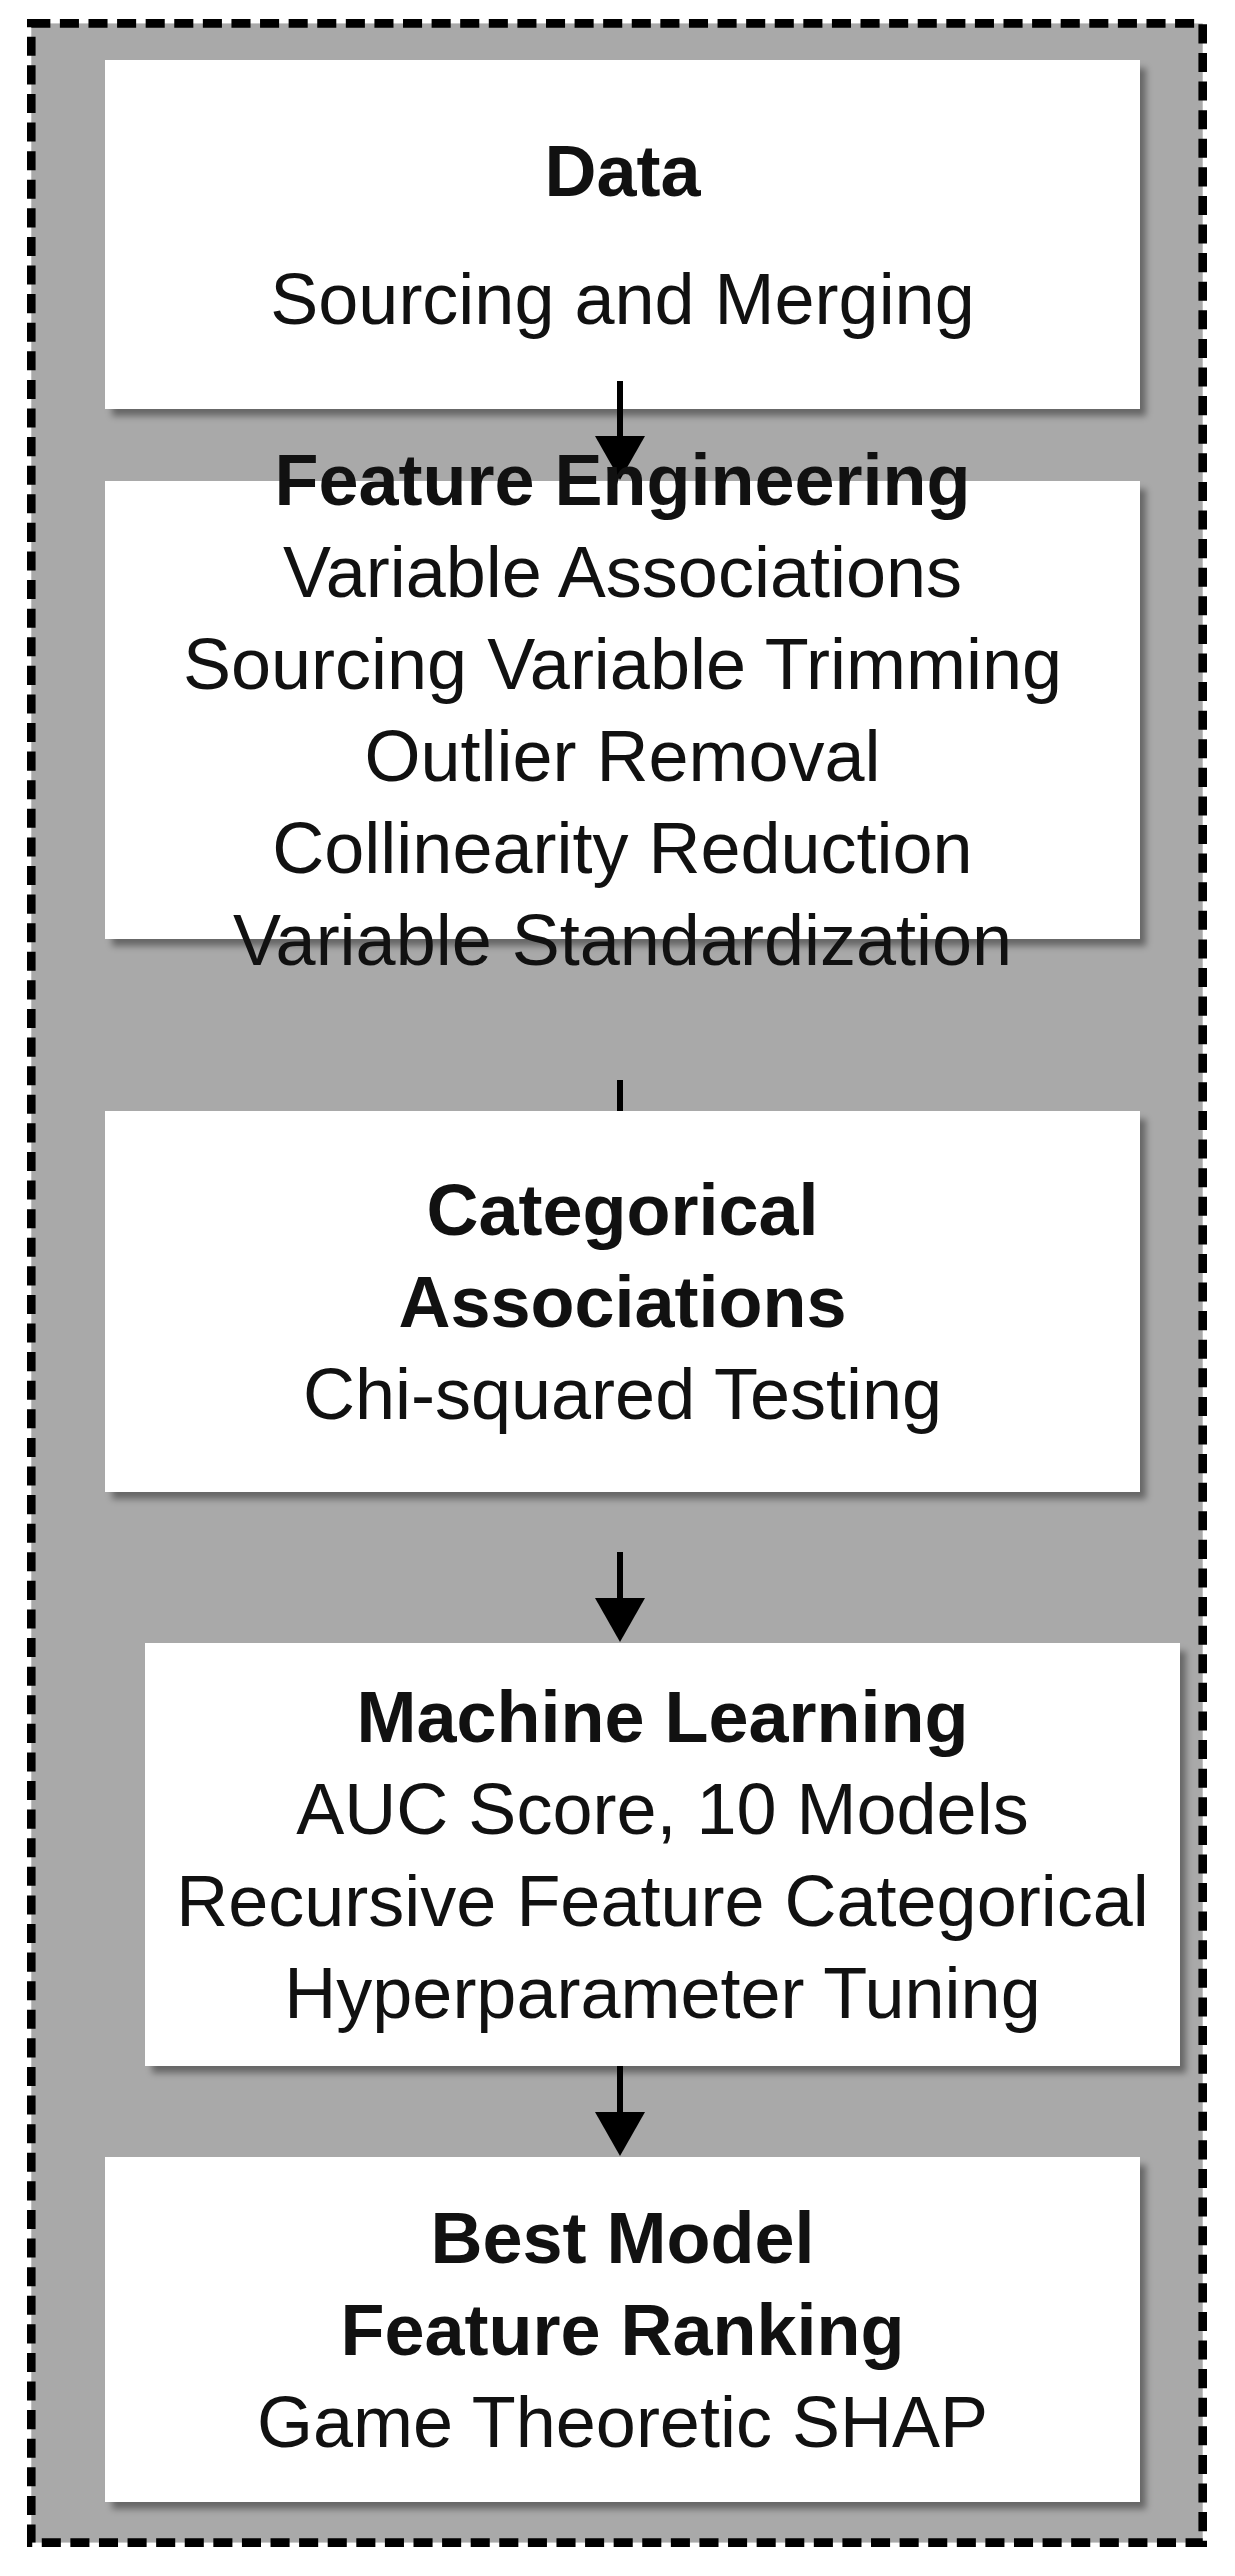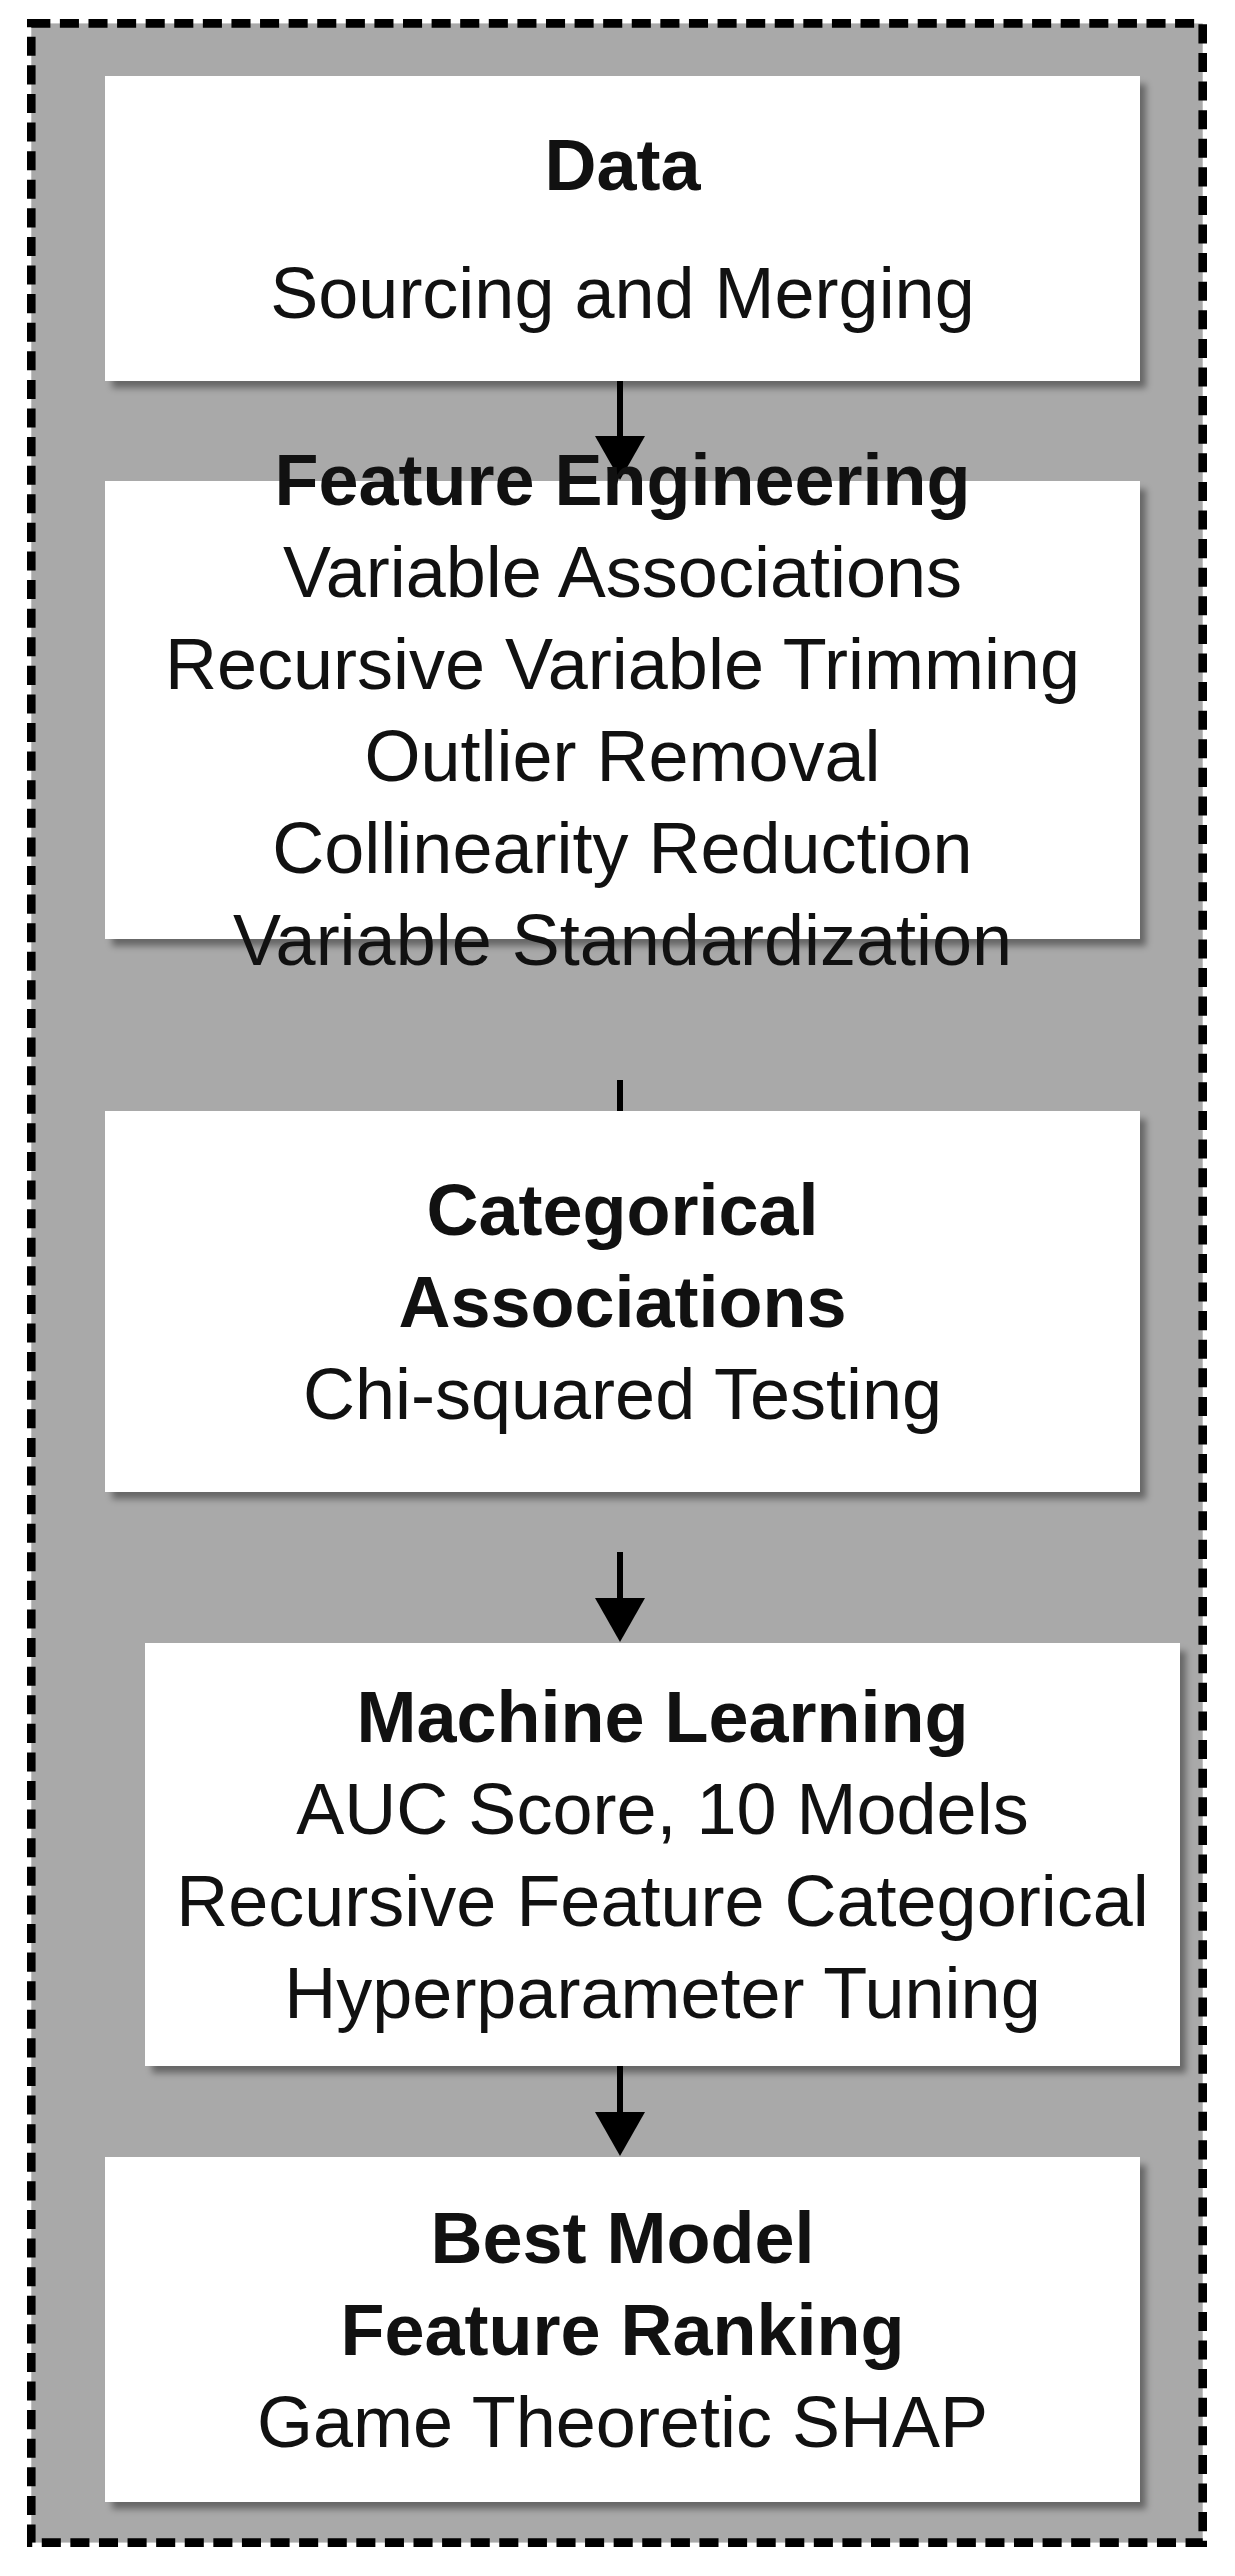"Data" #node-1 { height: 305px -> 349px; top: 76px -> 60px }
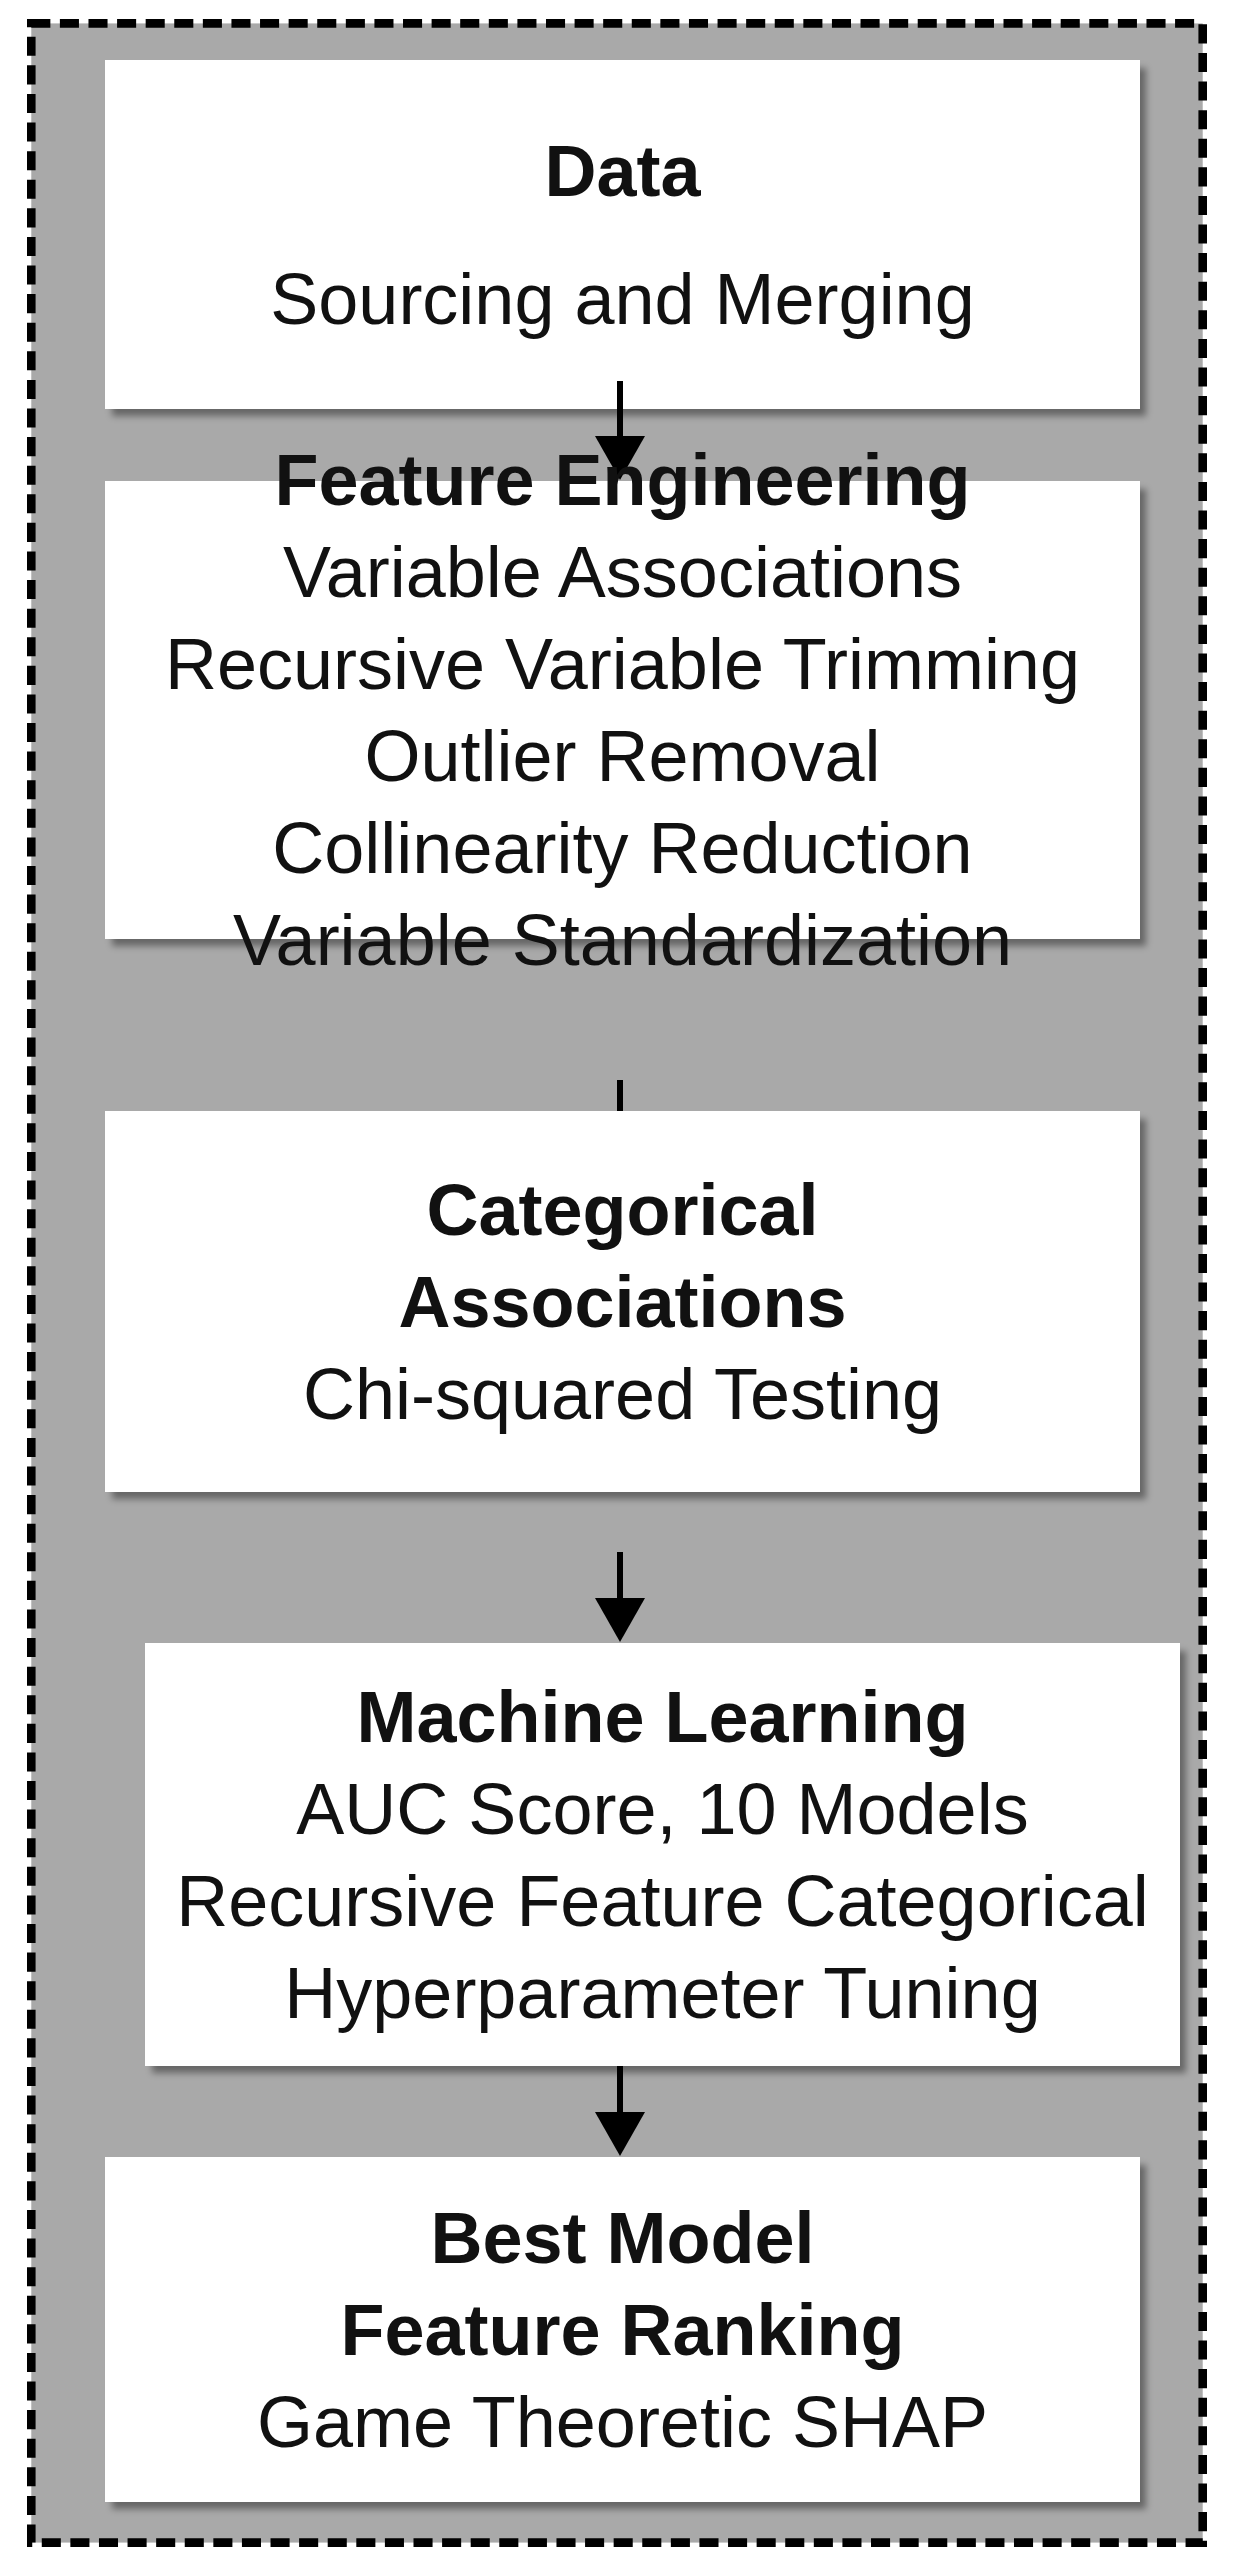"Recursive Variable Trimming" div.line { text: Recursive -> Sourcing }
